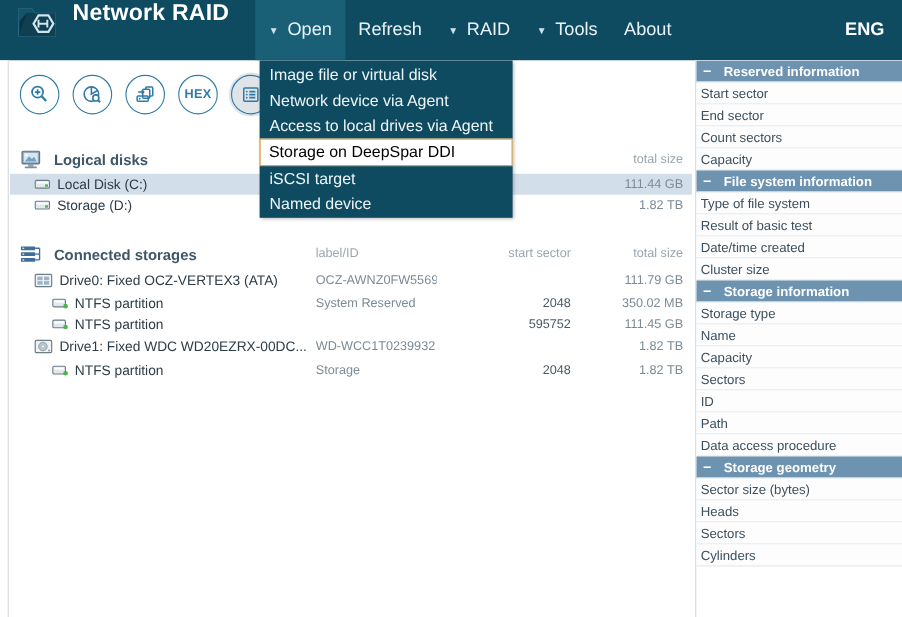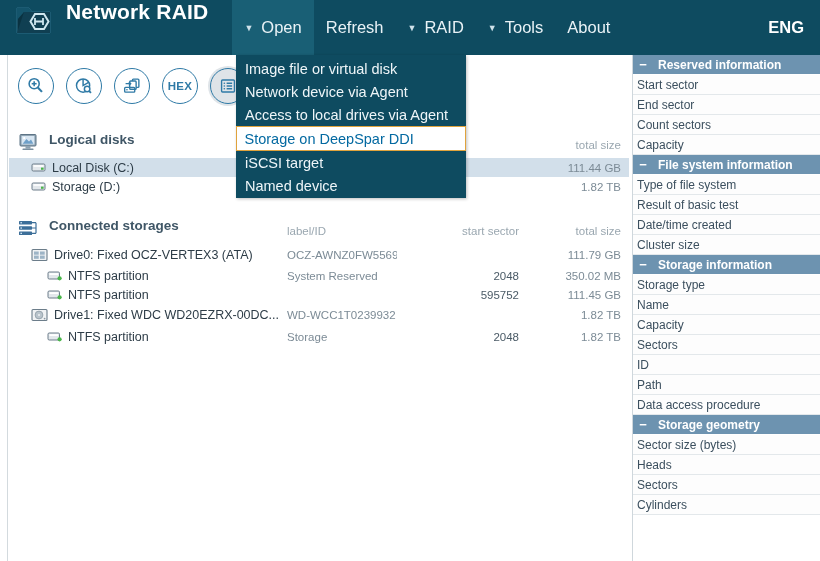"Logical disks" .sec-head { align-items: flex-start -> center }
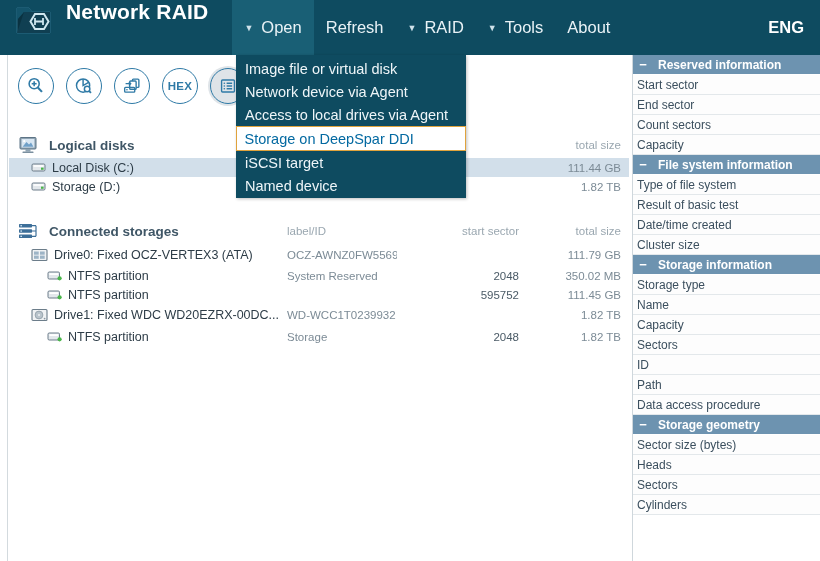"Storage on DeepSpar DDI" .dd-item.hl { color: #0369a1 -> #000000 }
